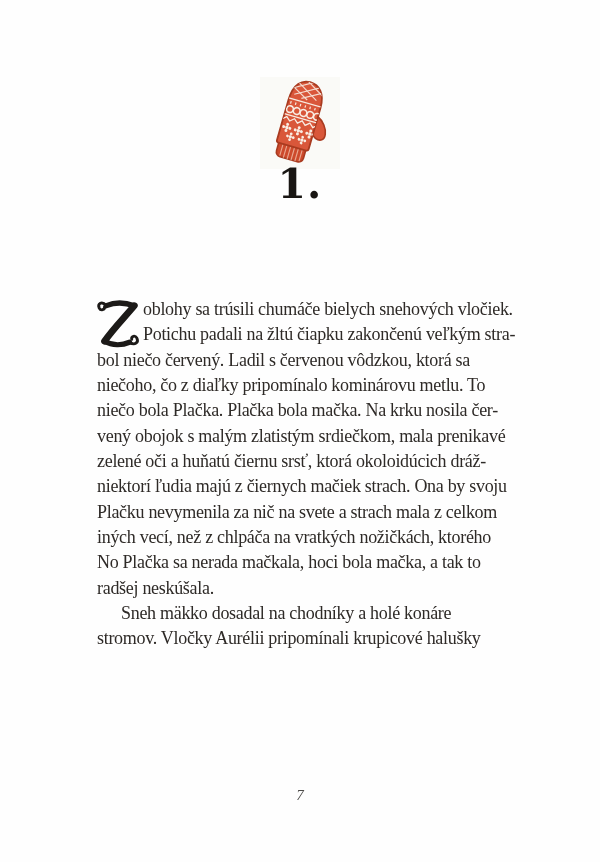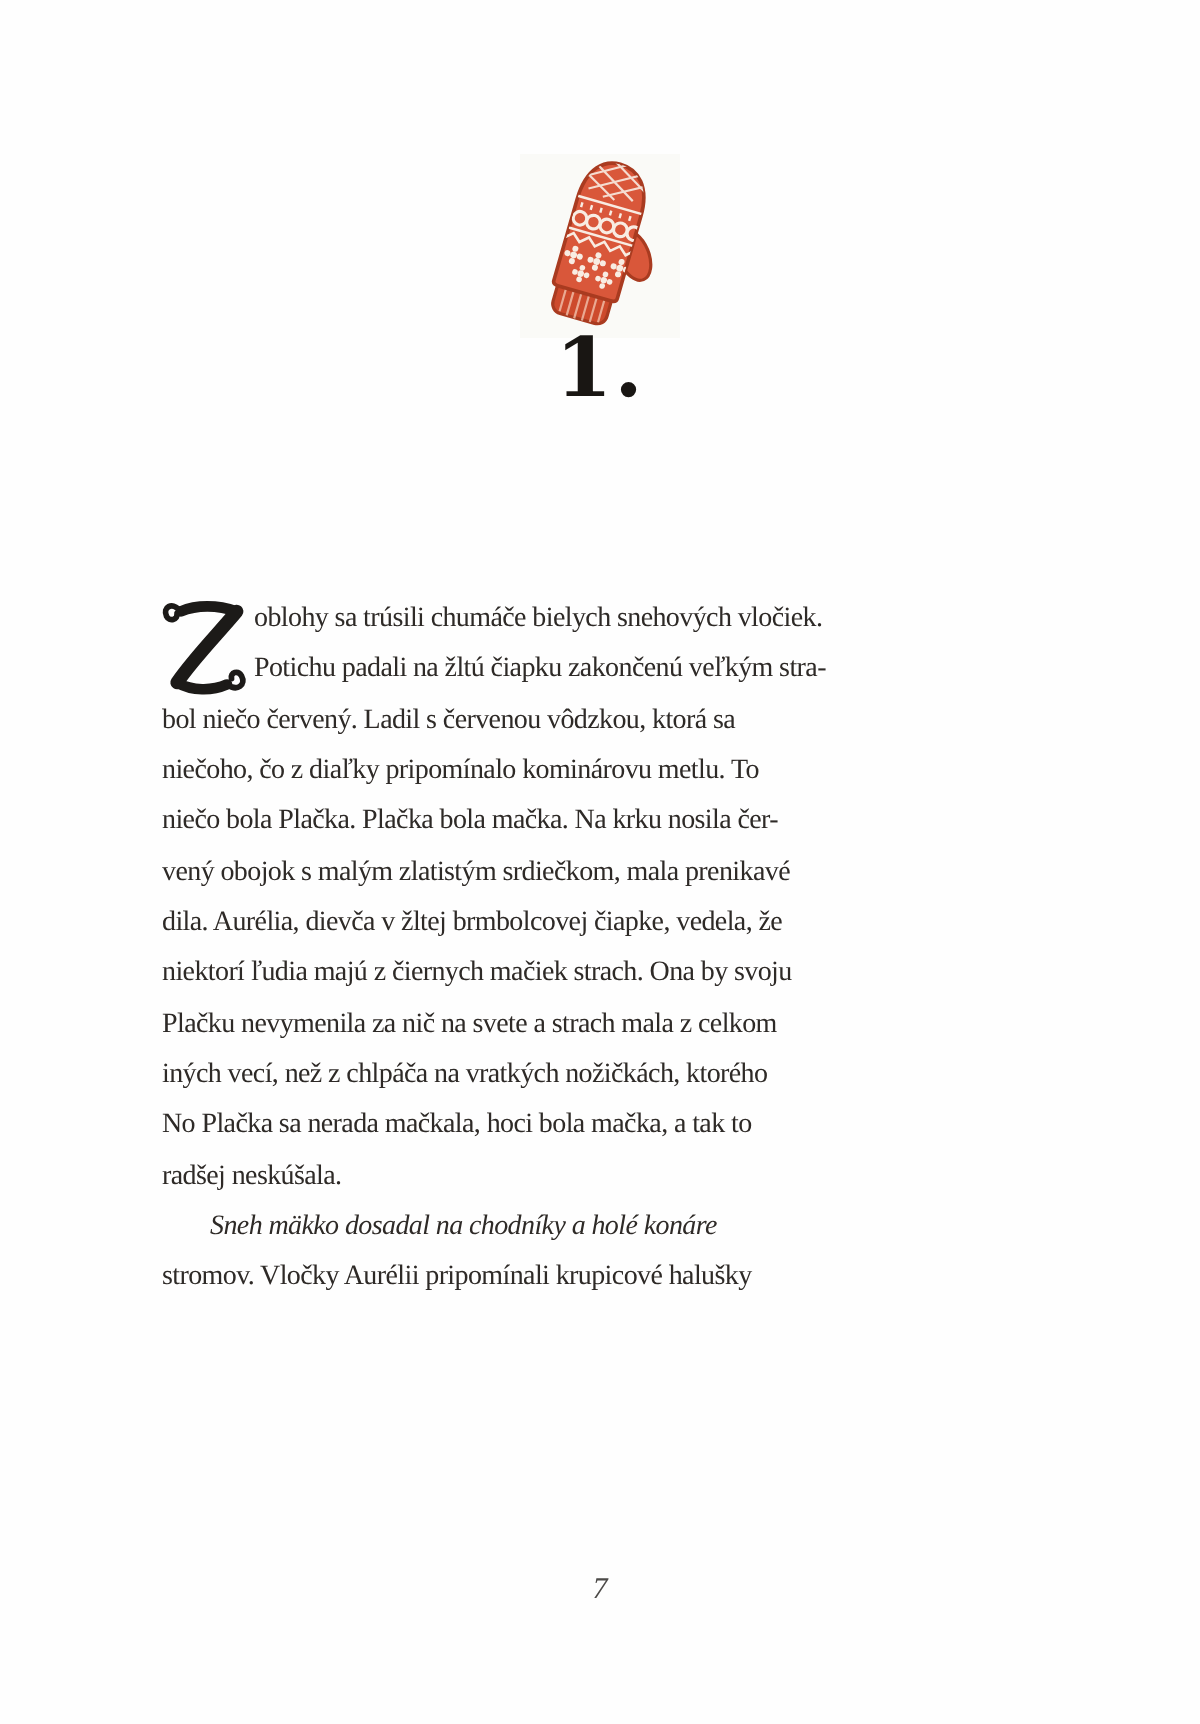"oblohy sa trúsili chumáče bielych" .text-block { font-size: 14px -> 18px; left: 81px -> 97px }
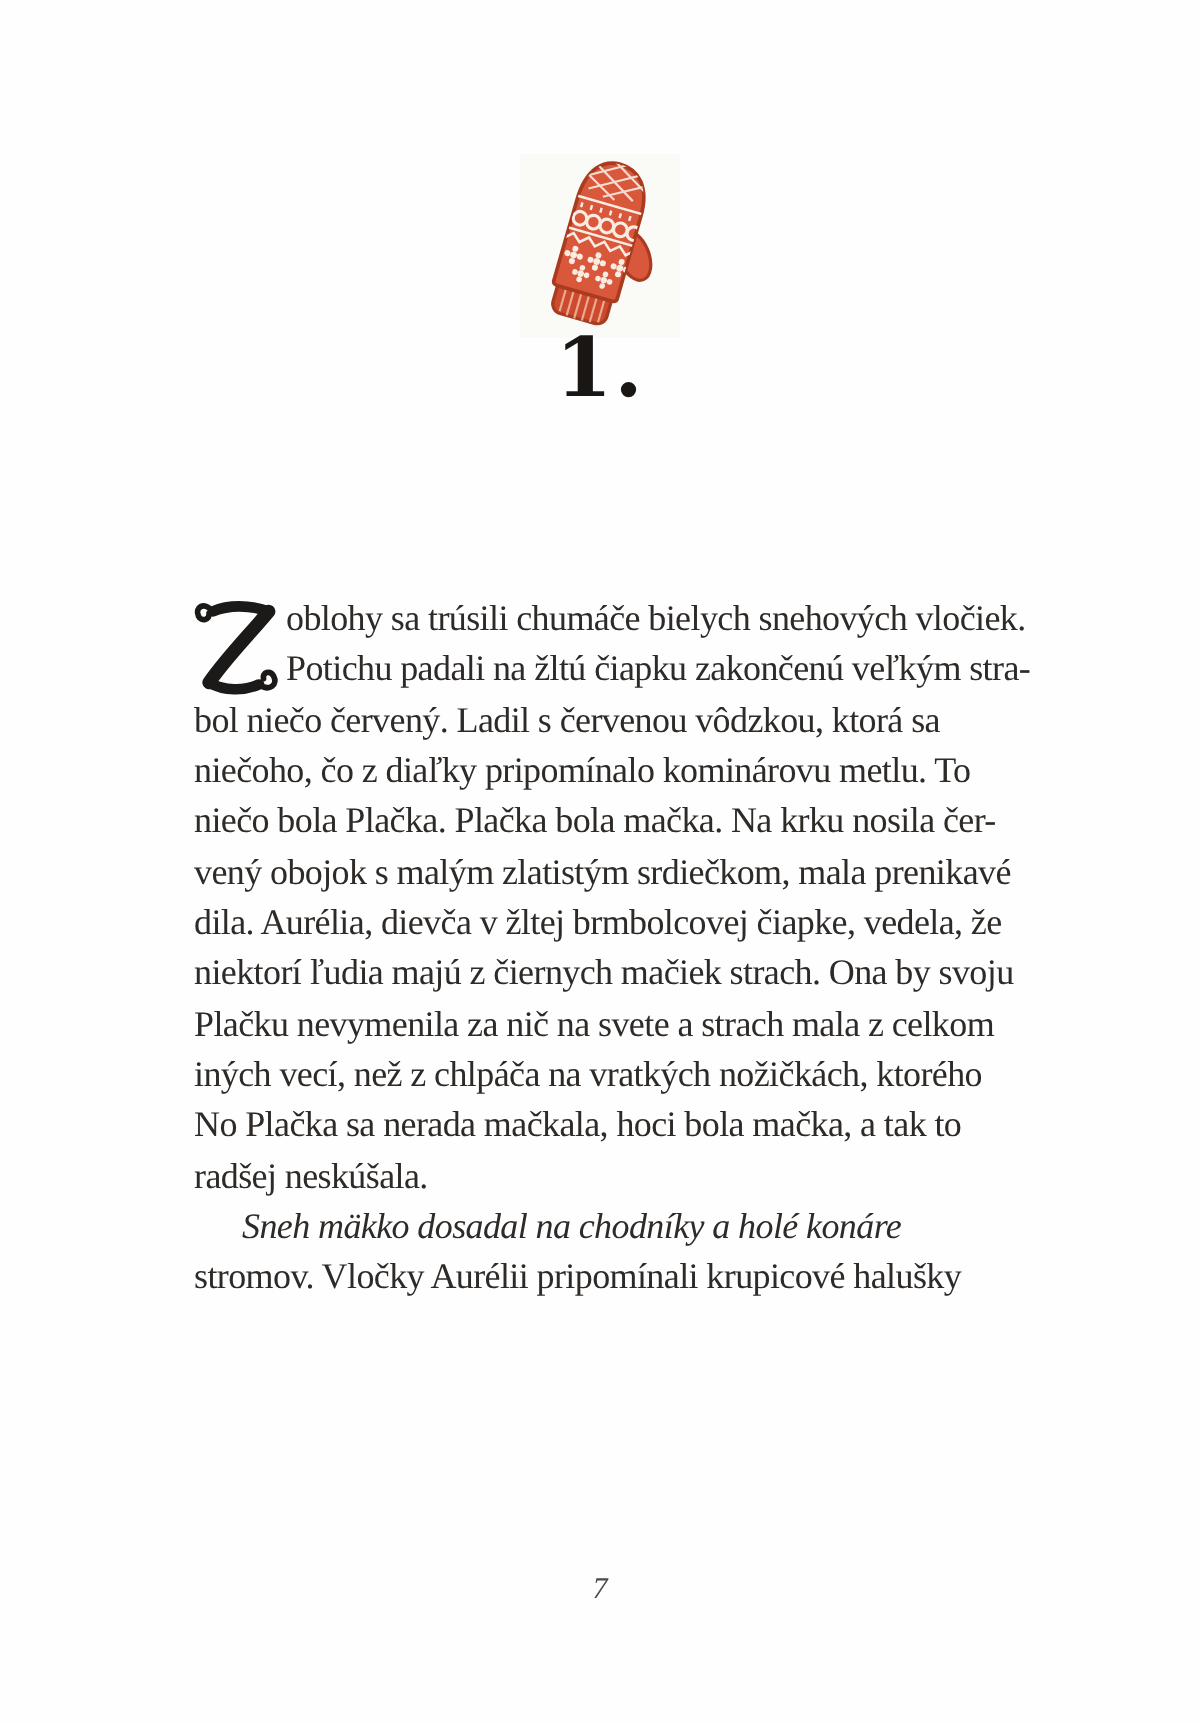"zelené oči a huňatú čiernu" div.line { html: none -> <div>zelené oči a huňatú čiernu srsť, ktorá okoloidúcich dráž-</div> }
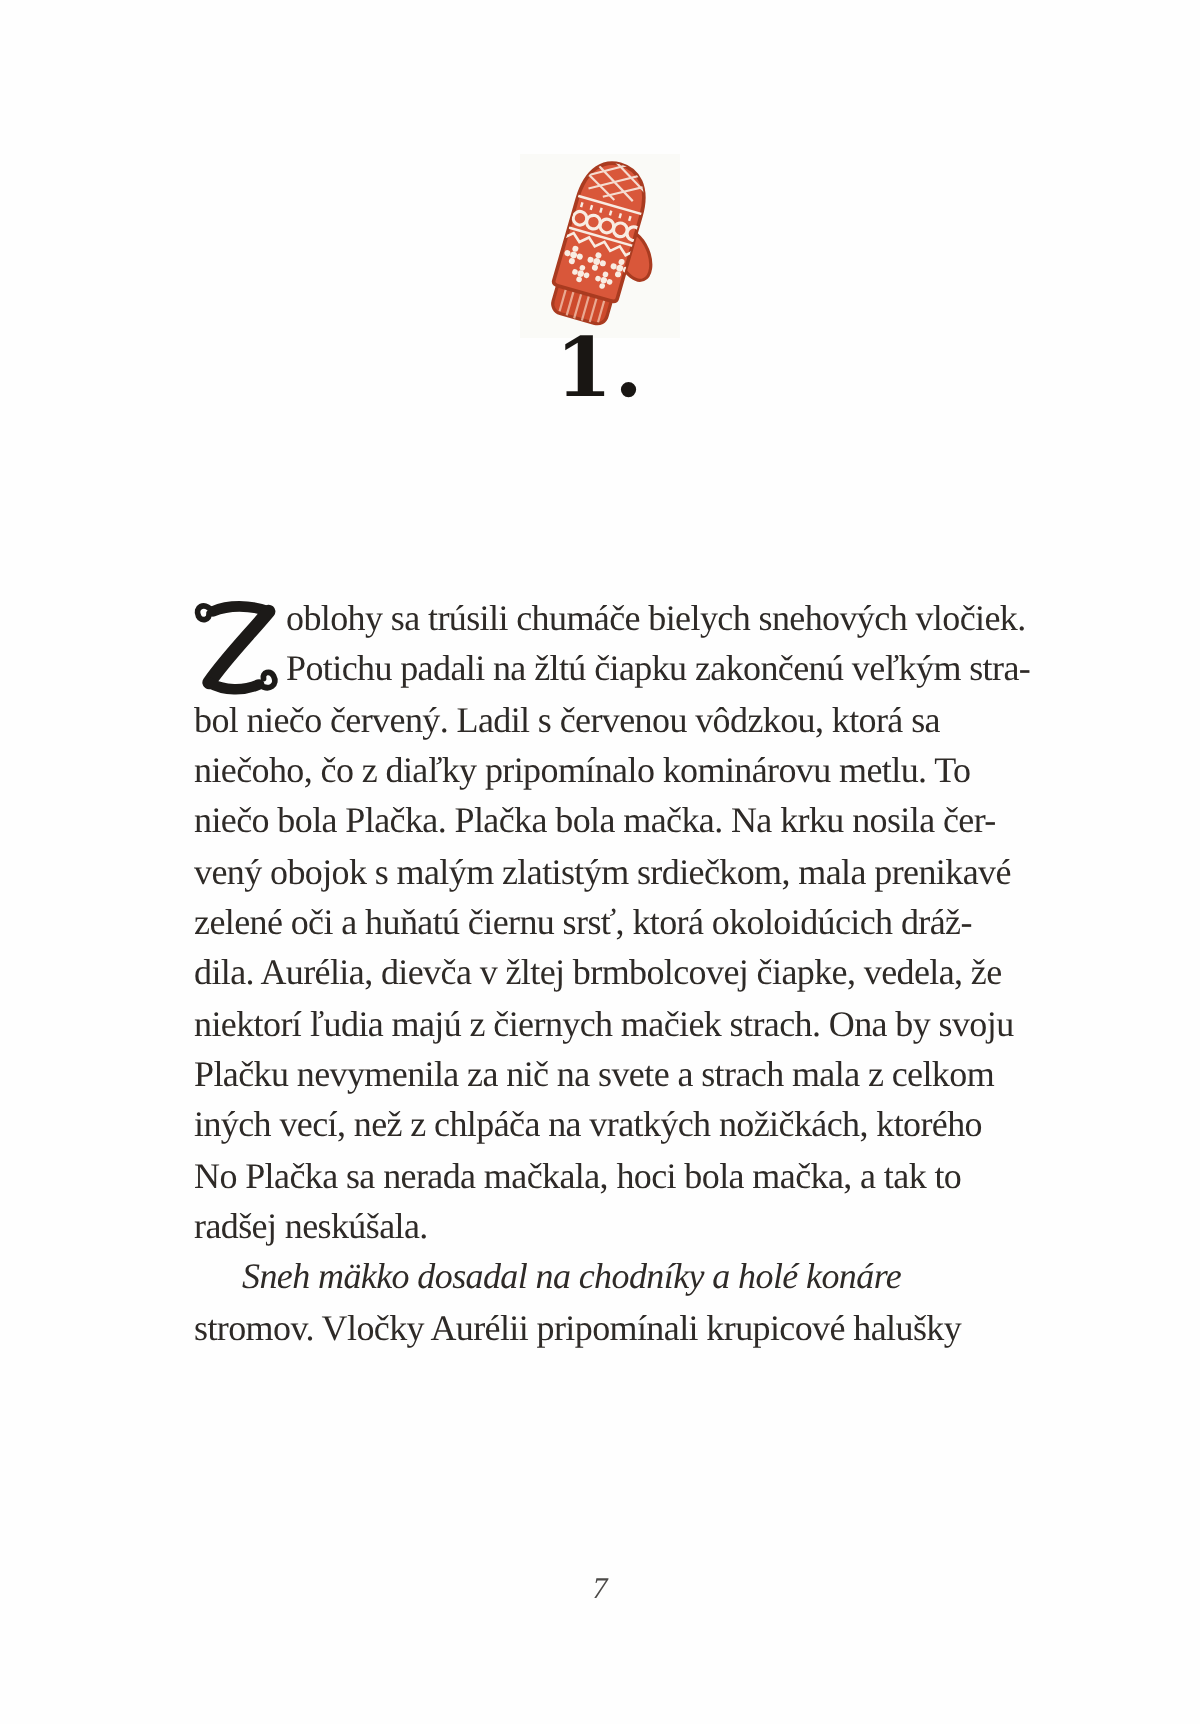"dila. Aurélia, dievča v žltej" div.line { html: <div>dila. Aurélia, dievča v žltej brmbolcovej čiapke, vedela, že</div> -> none }
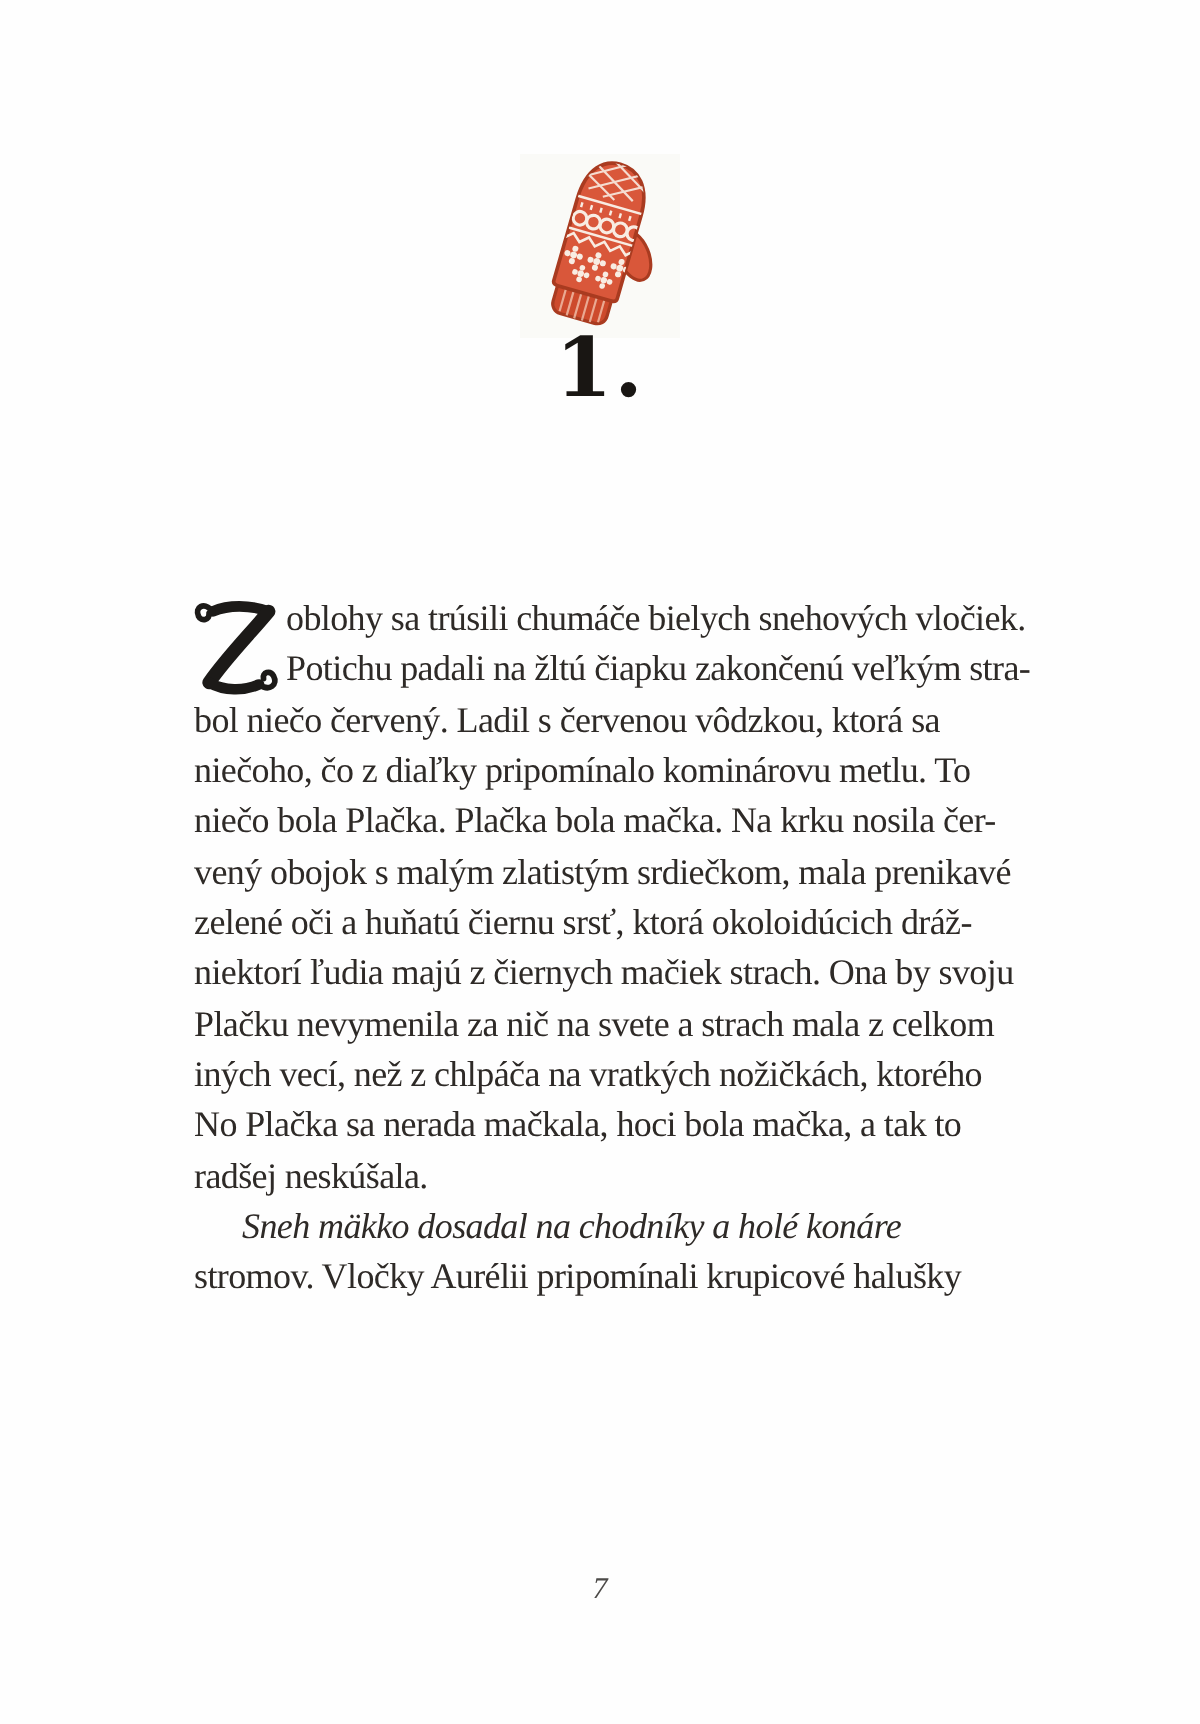"Sneh mäkko dosadal na chodníky" .indent { font-style: italic -> none }
